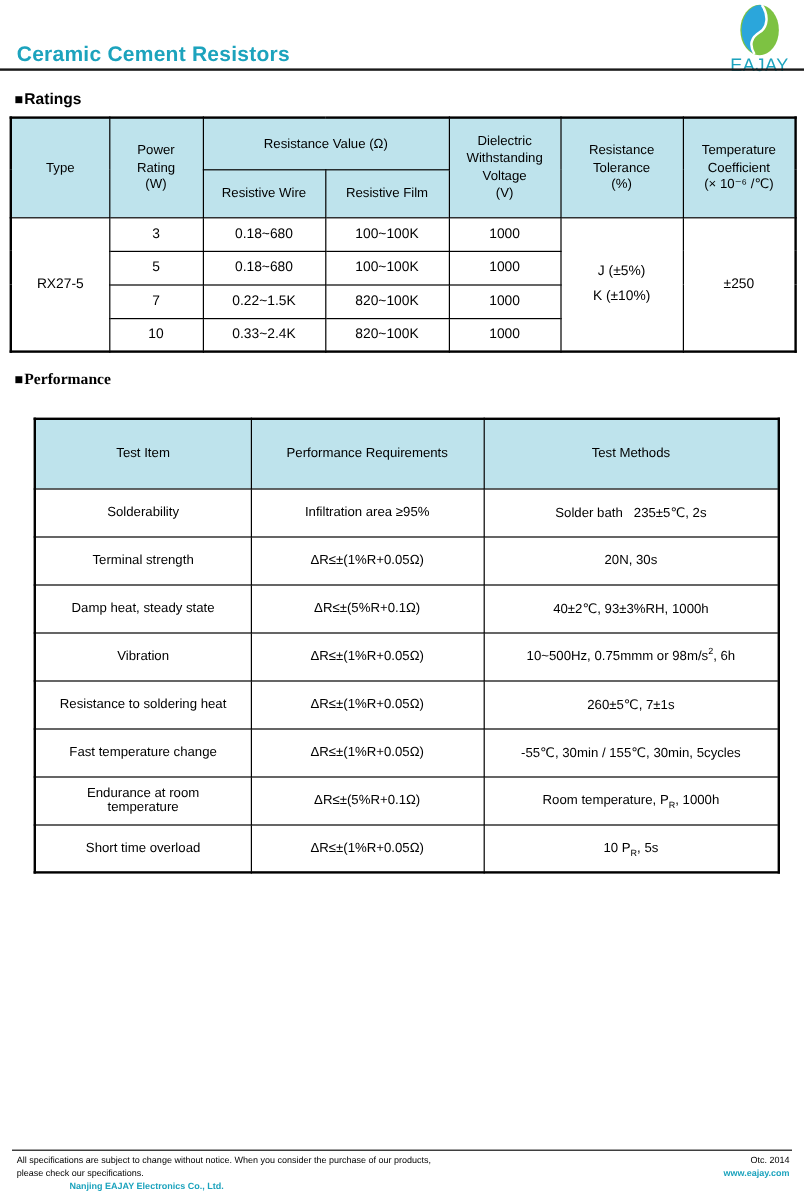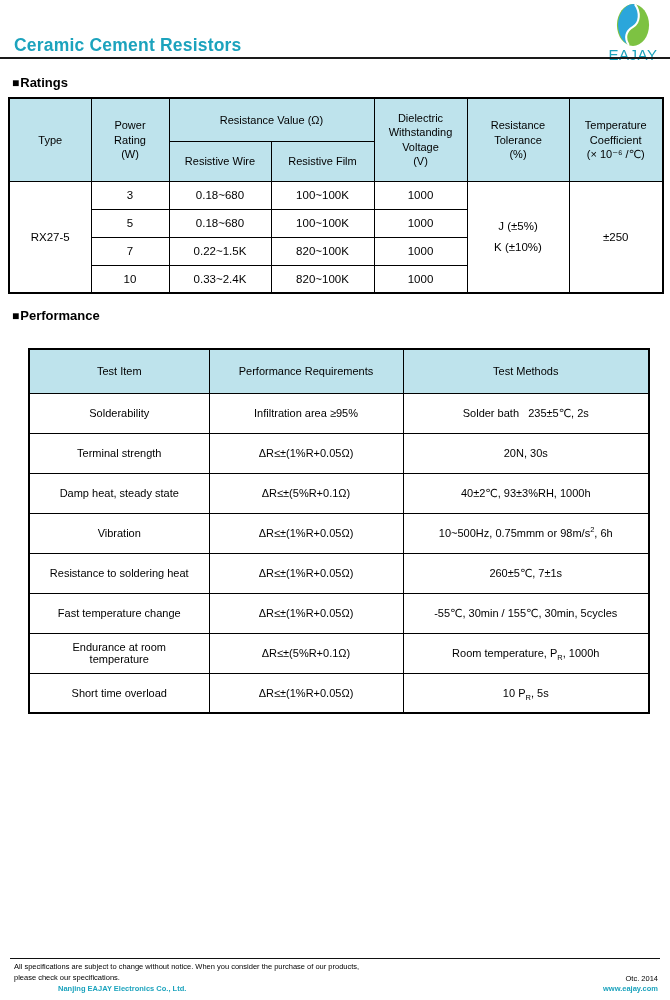"■Performance" #performance-heading { font-family: none -> Liberation Serif, serif }
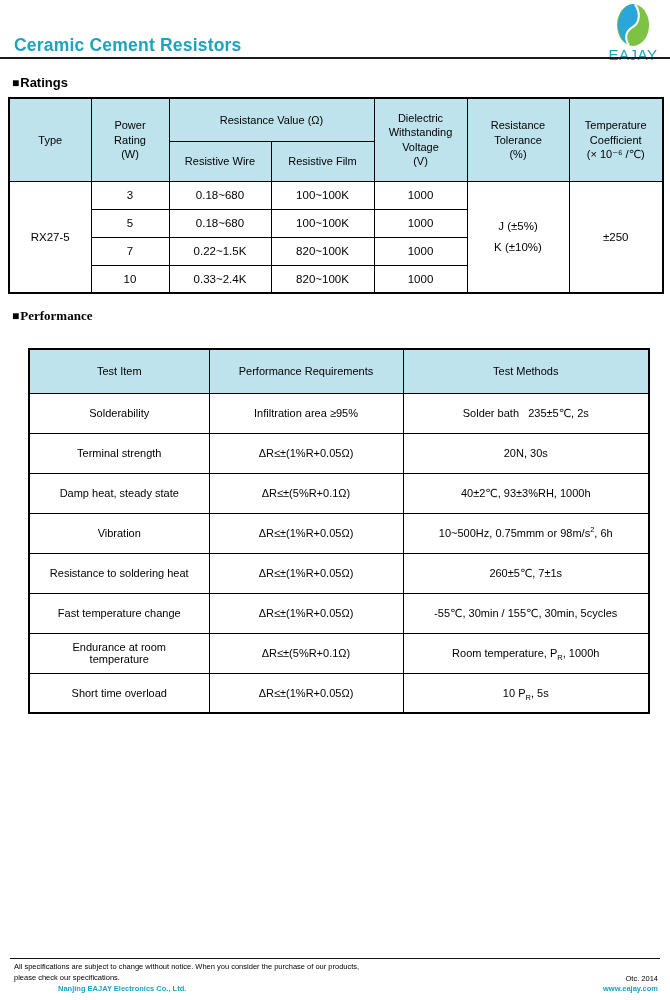"Test Item" #performance-table th { height: 44px -> 58px }
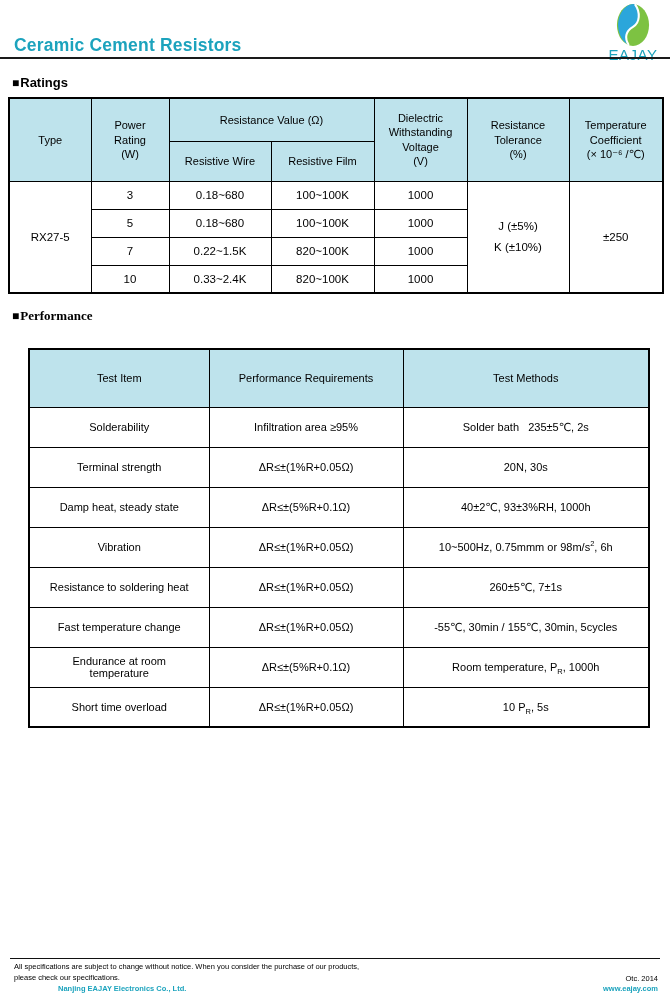"All specifications are subject to" .page-footer { align-items: flex-end -> flex-start }
